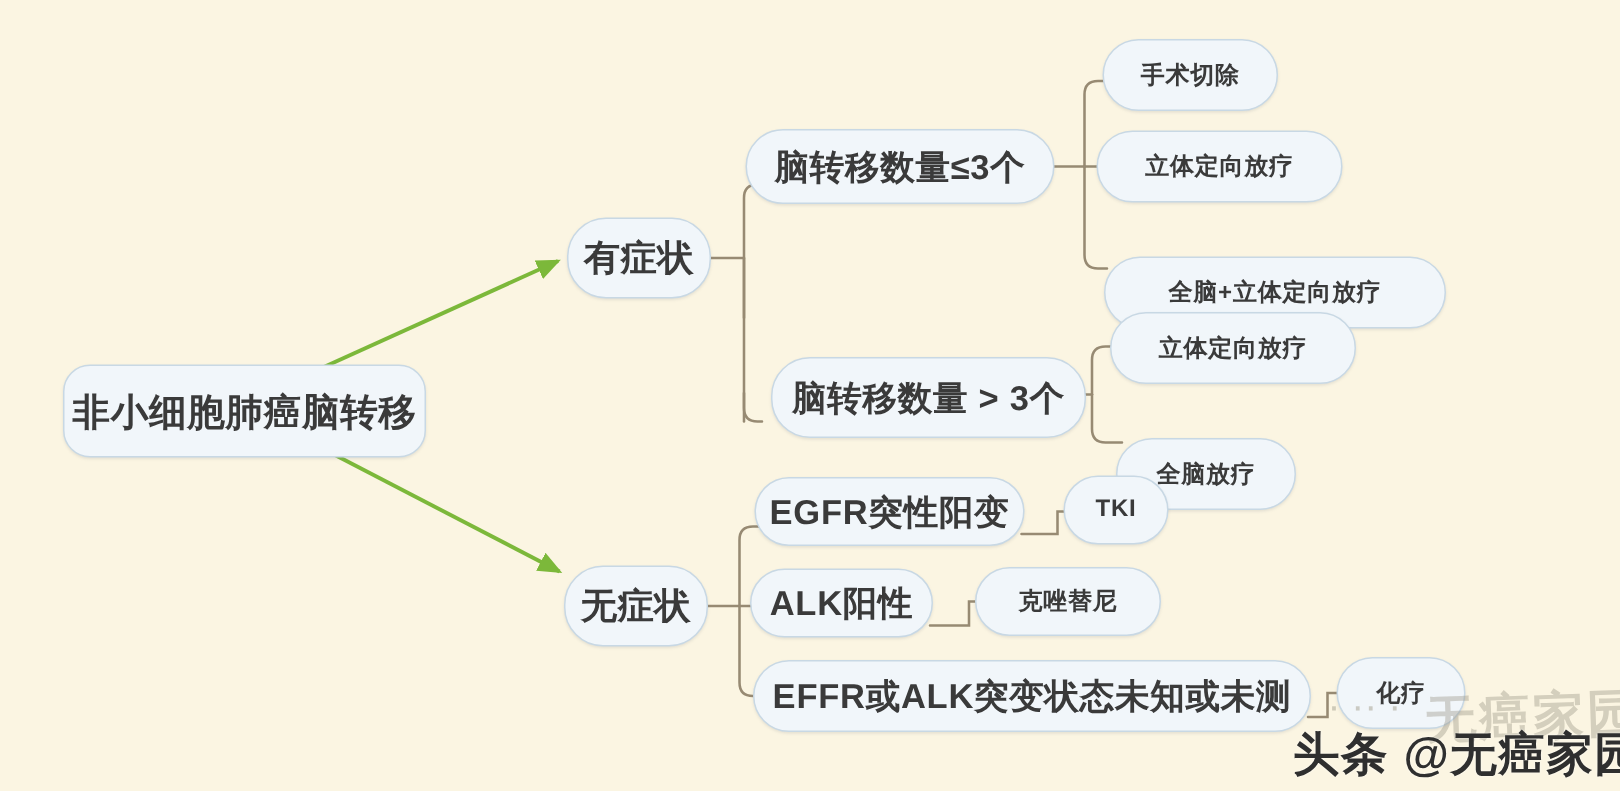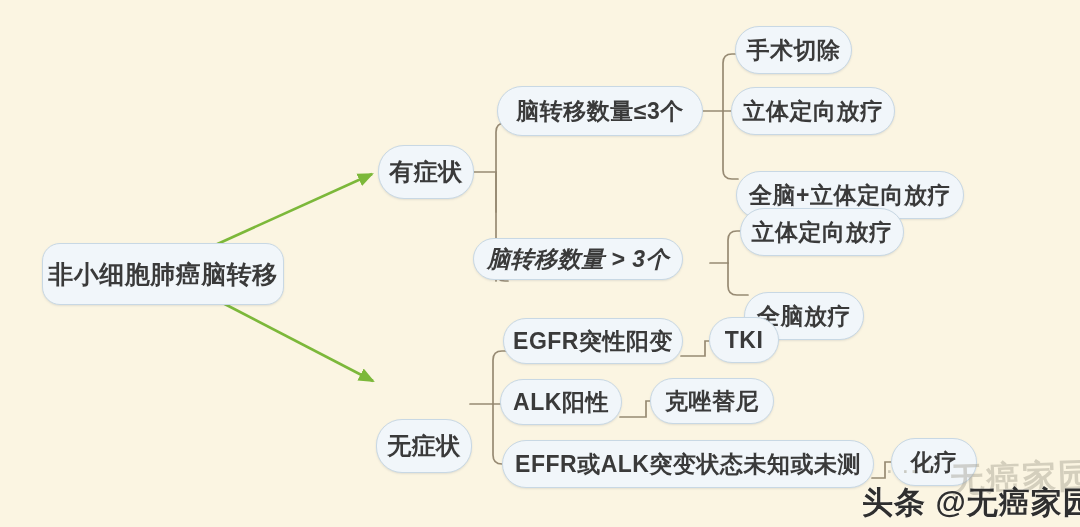"手术切除" .node.leaf { font-size: 23px -> 16px }
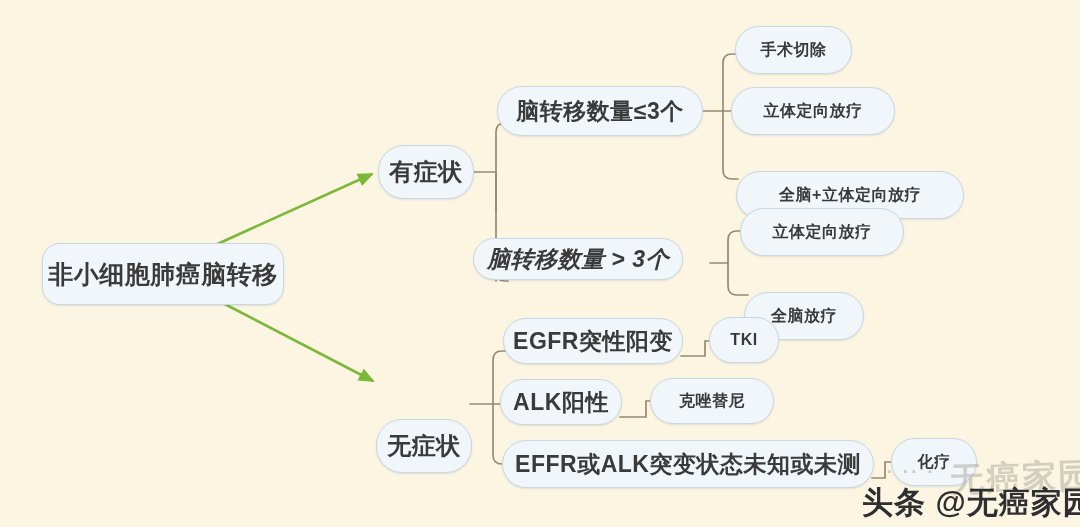"脑转移数量 > 3个" div.node { font-style: italic -> none; height: 42px -> 54px; left: 473px -> 514px }
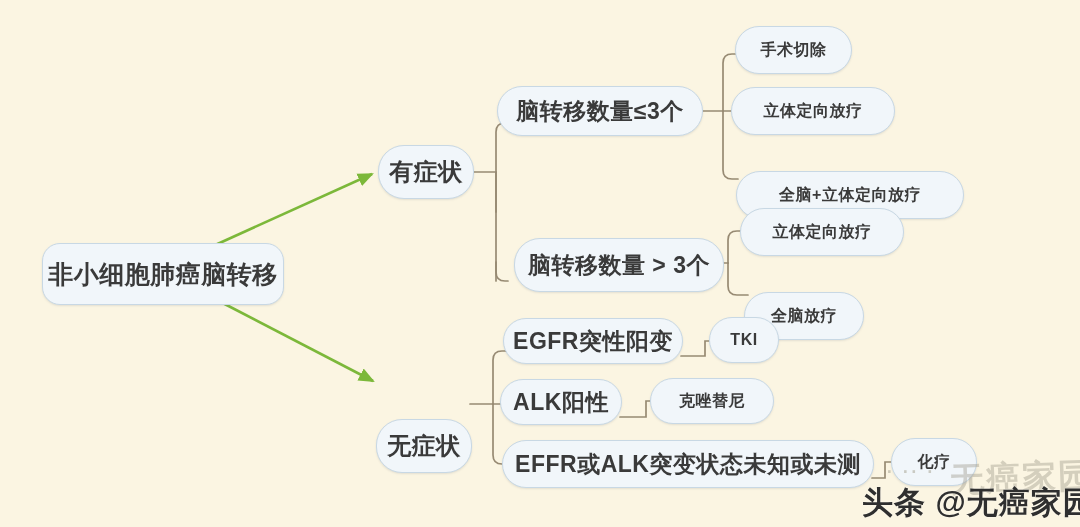"无症状" div.node { margin-top: 42px -> none }
